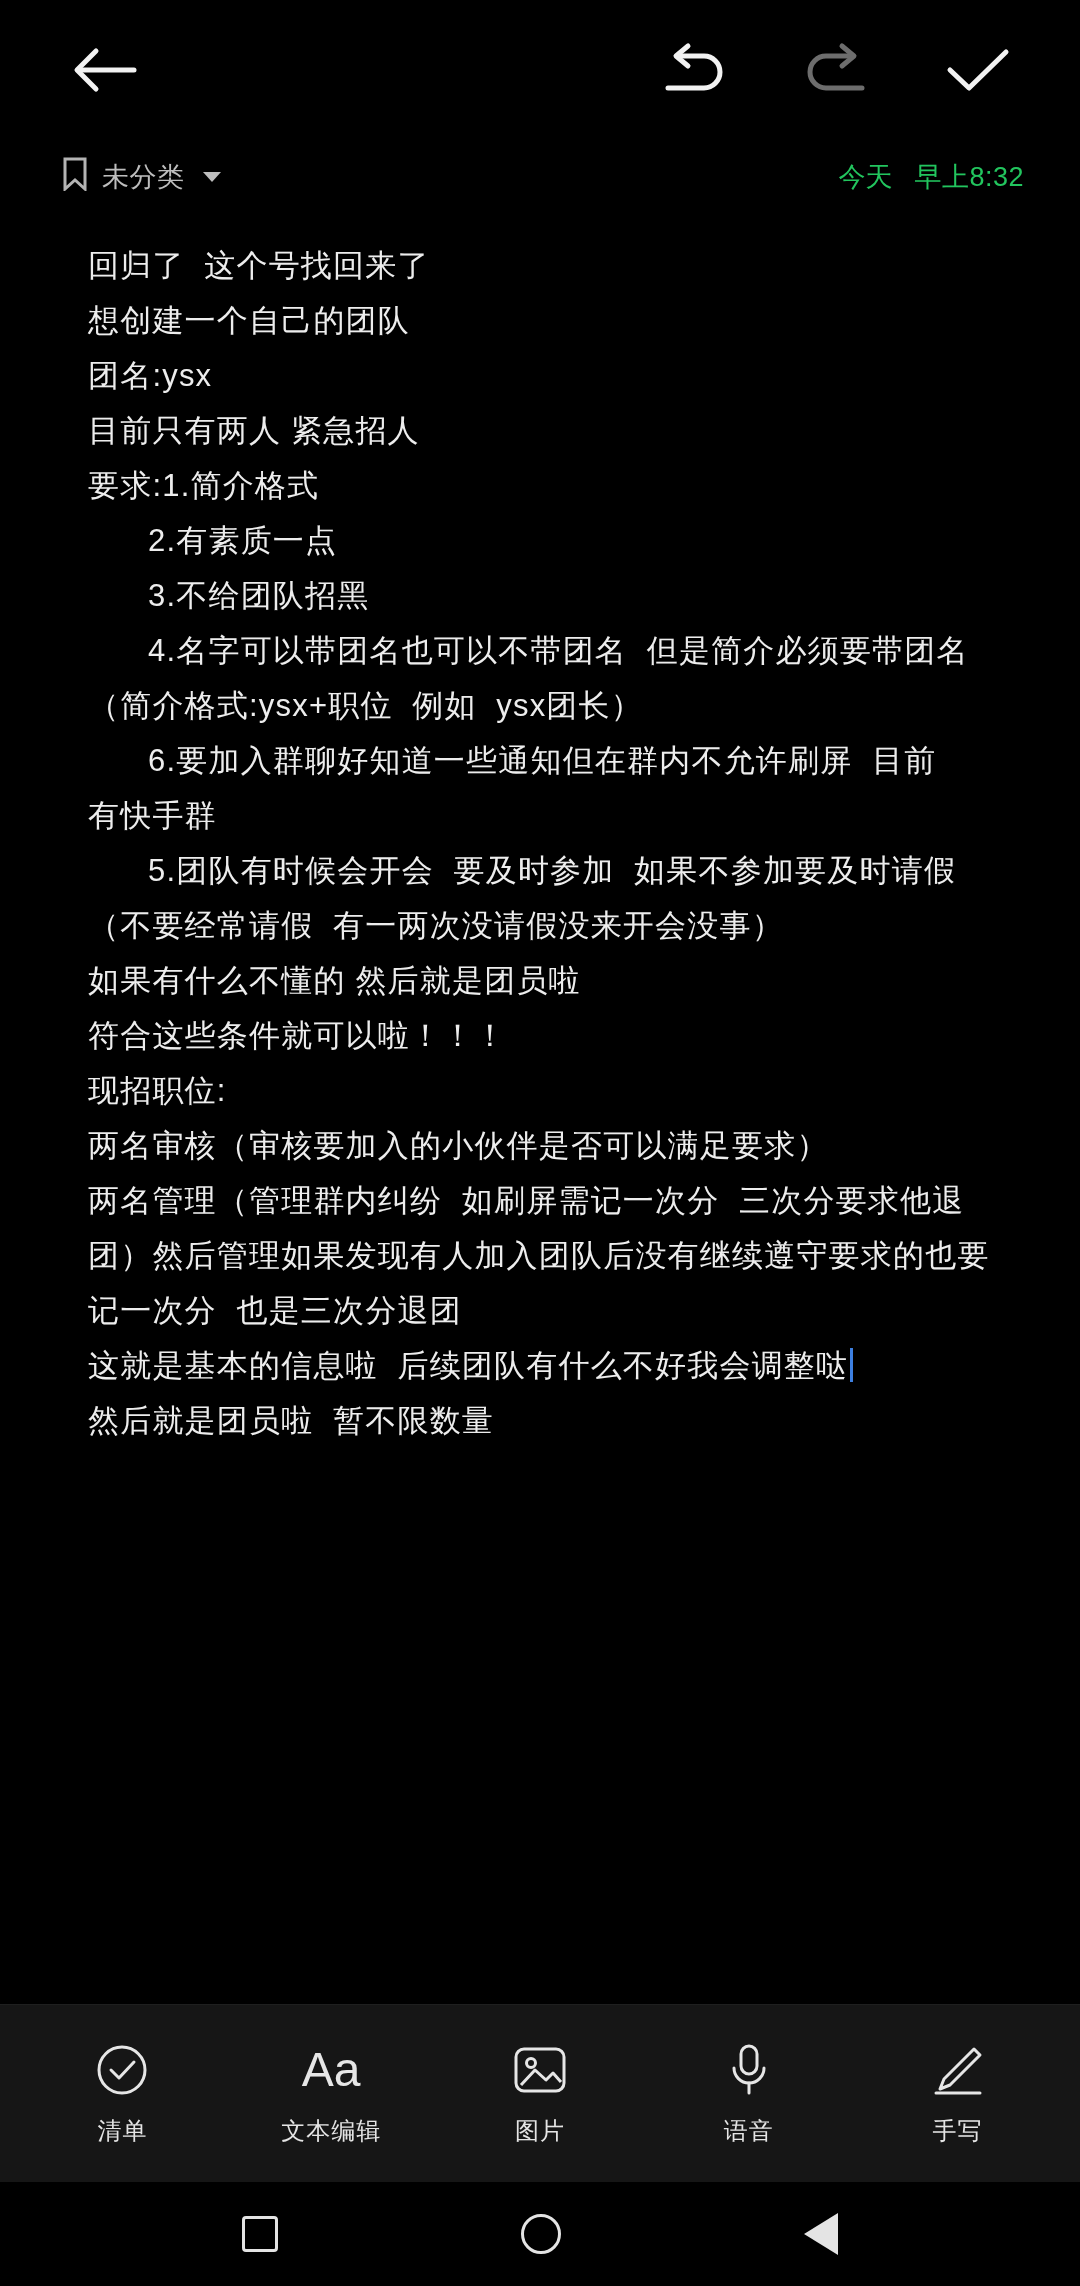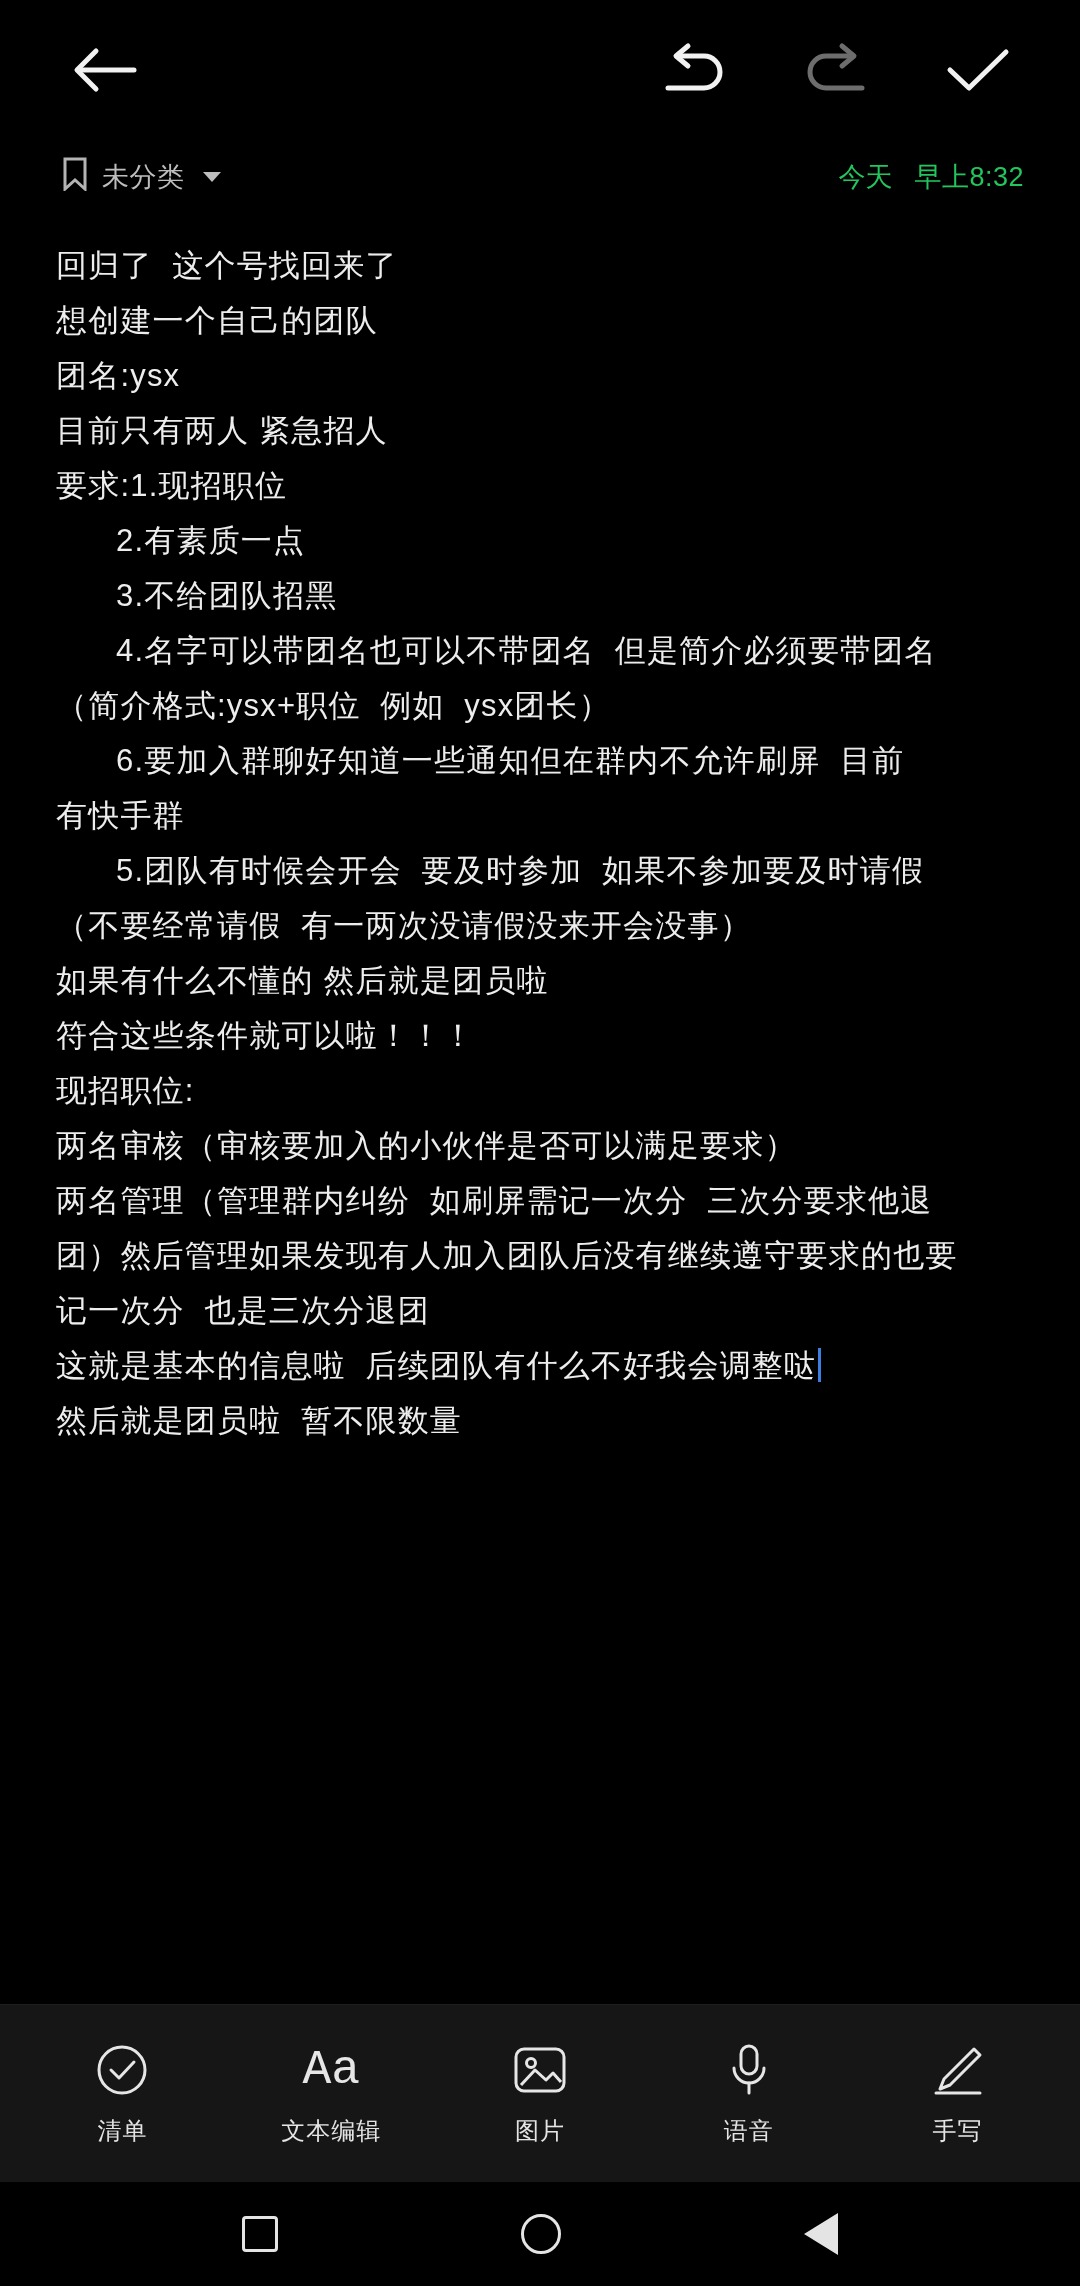"回归了 这个号找回来了" .note { padding: 24px 48px 0 56px -> 24px 48px 0 88px }
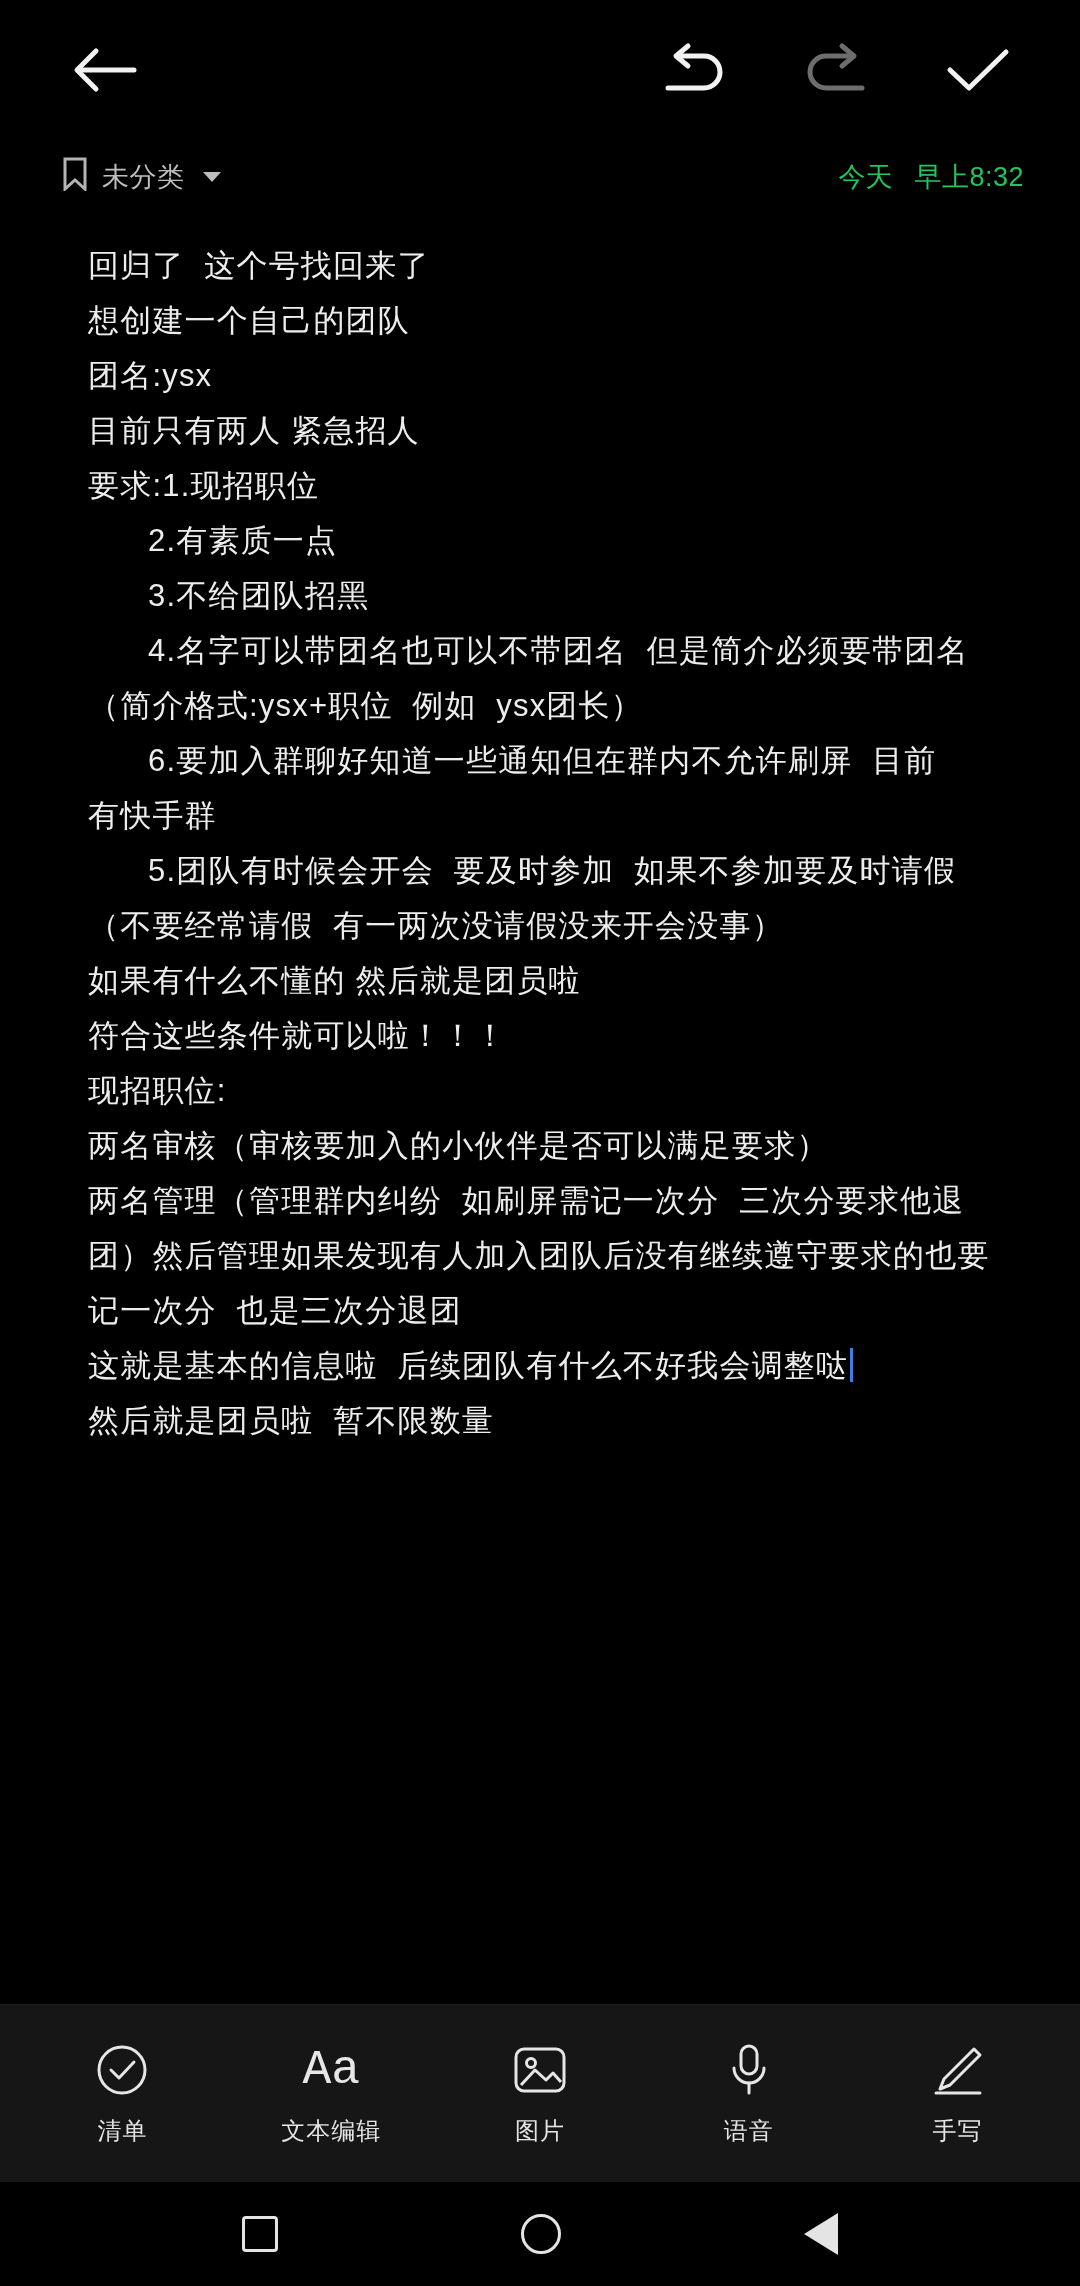"要求:1.现招职位" div.line { text: :1.现招职位 -> :1.简介格式 }
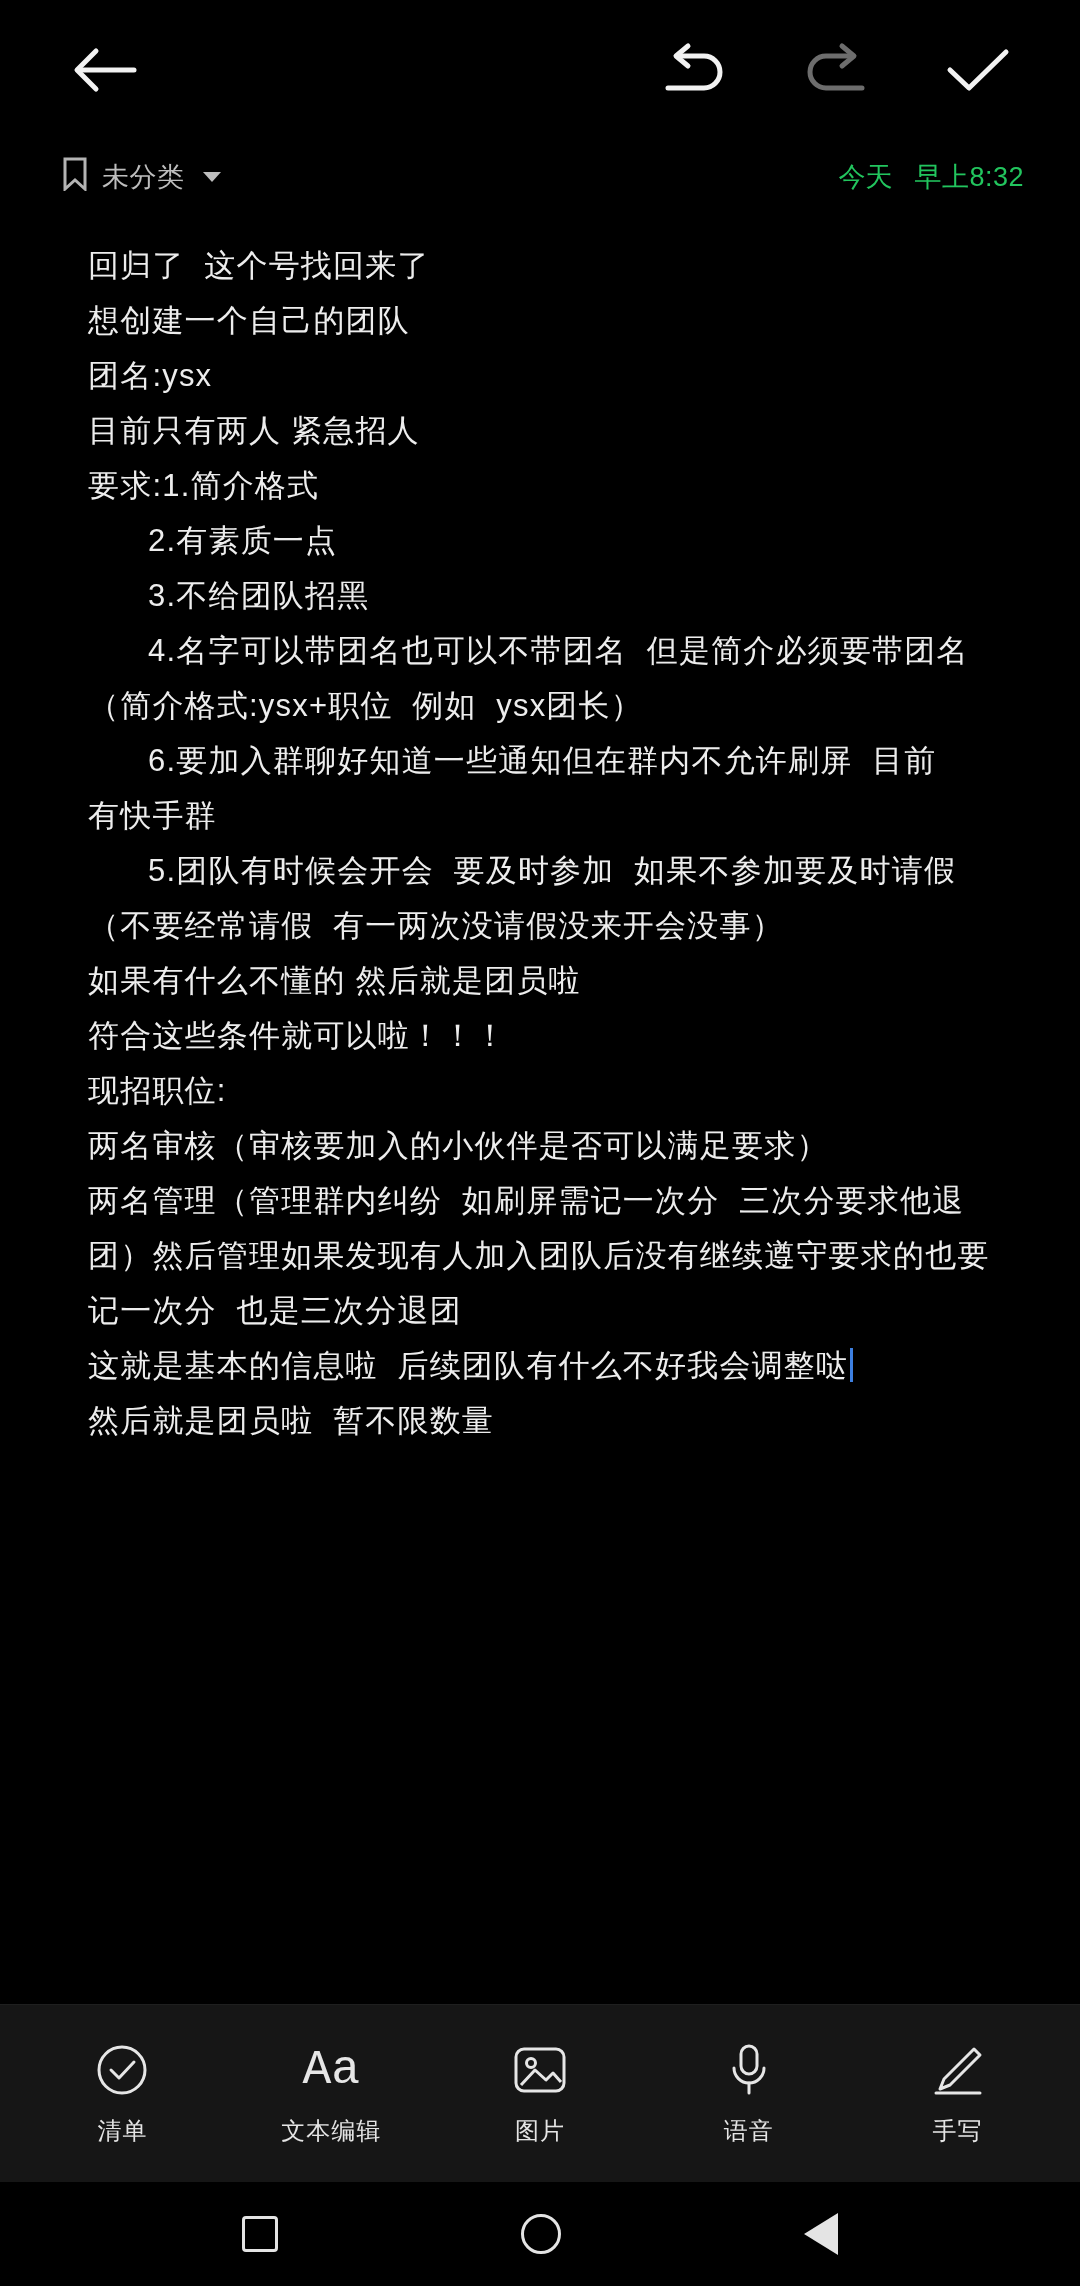"Aa" .tool .aa { font-family: Liberation Mono, monospace -> Liberation Sans, sans-serif }
